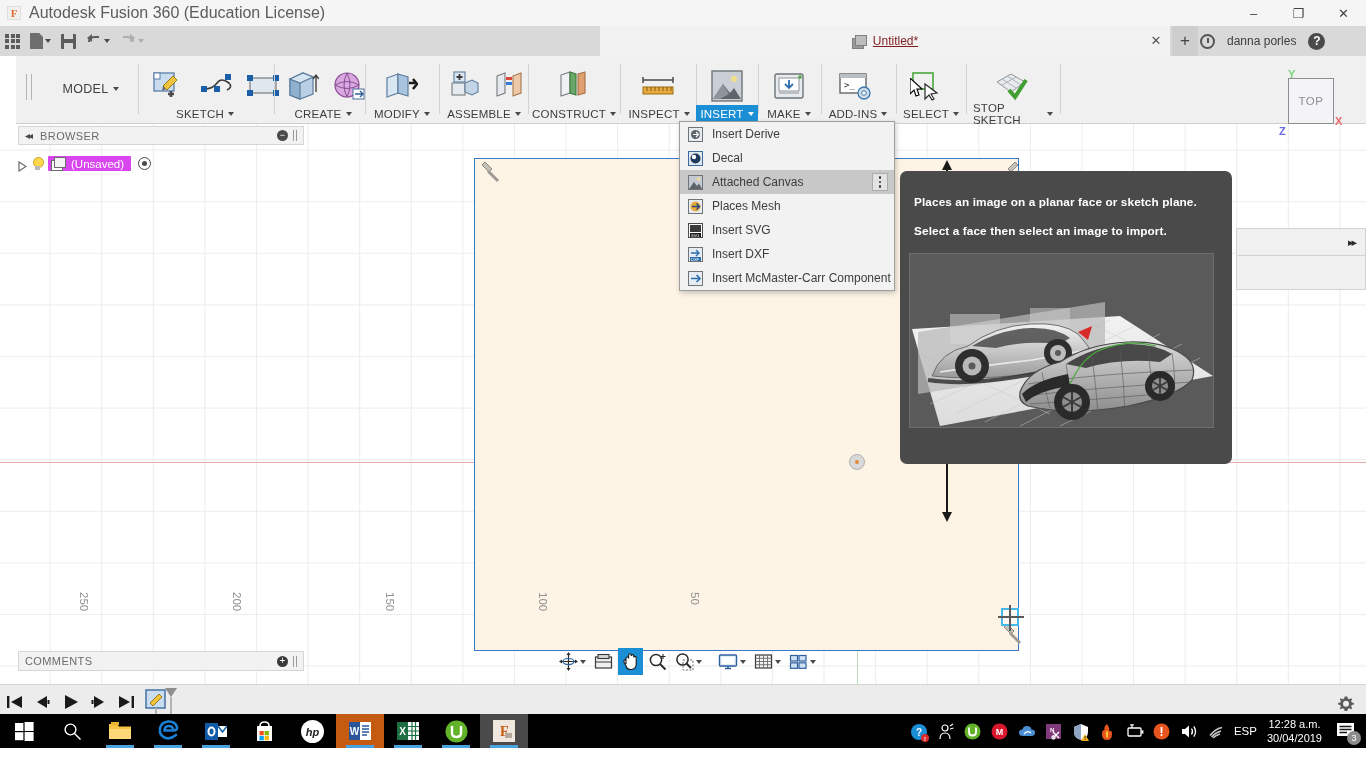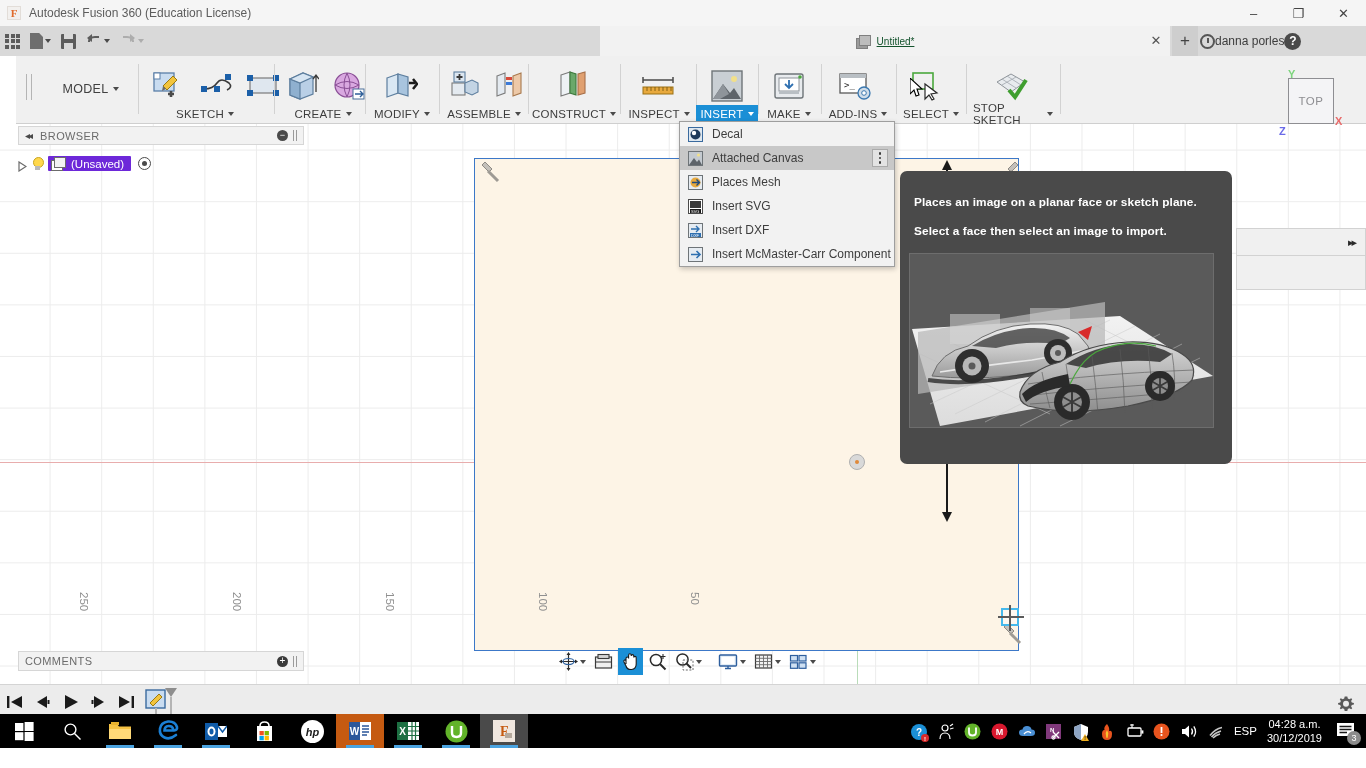"Autodesk Fusion 360 (Education License)" .tb-title { font-size: 12px -> 16px }
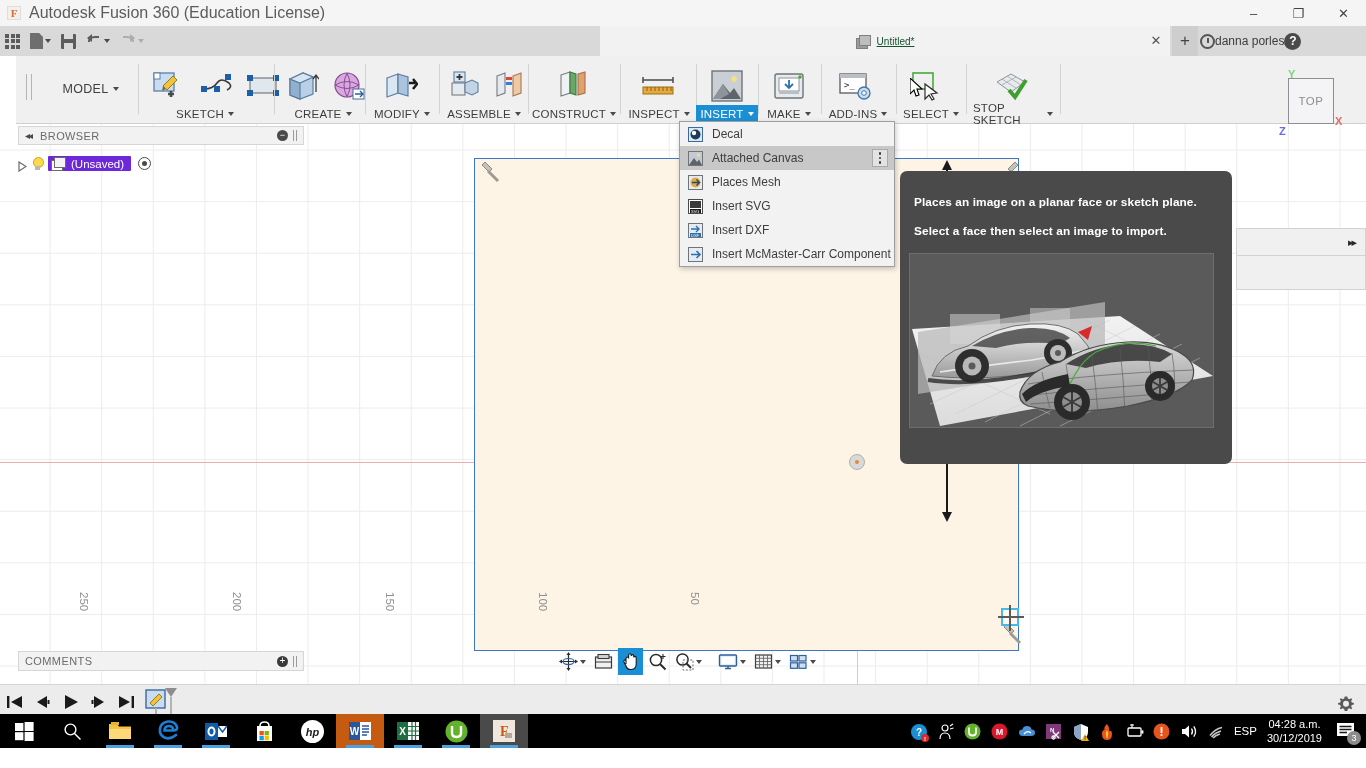"Untitled*" .tab-doc-label { color: #14532d -> #7f1d1d; font-size: 10px -> 12px }
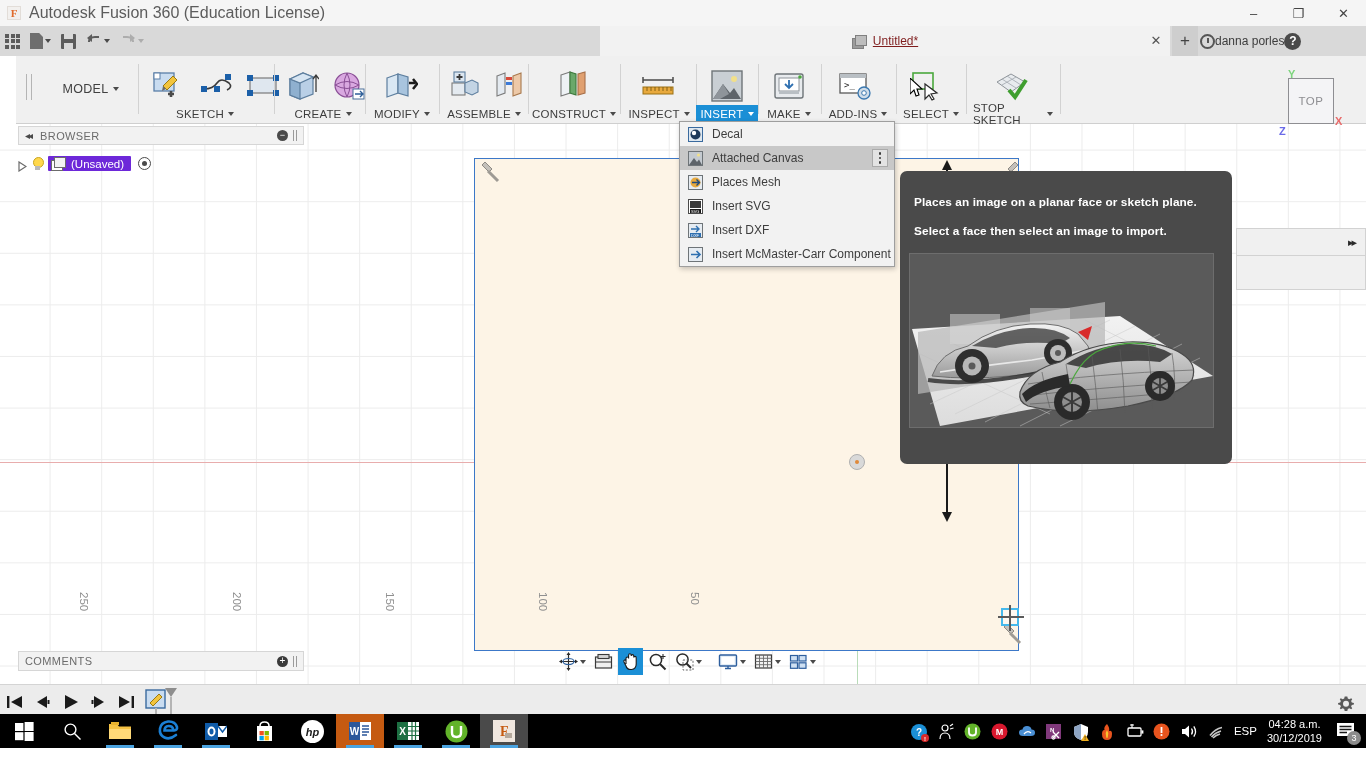"danna porles" .tab-right { gap: 0 -> 12px }
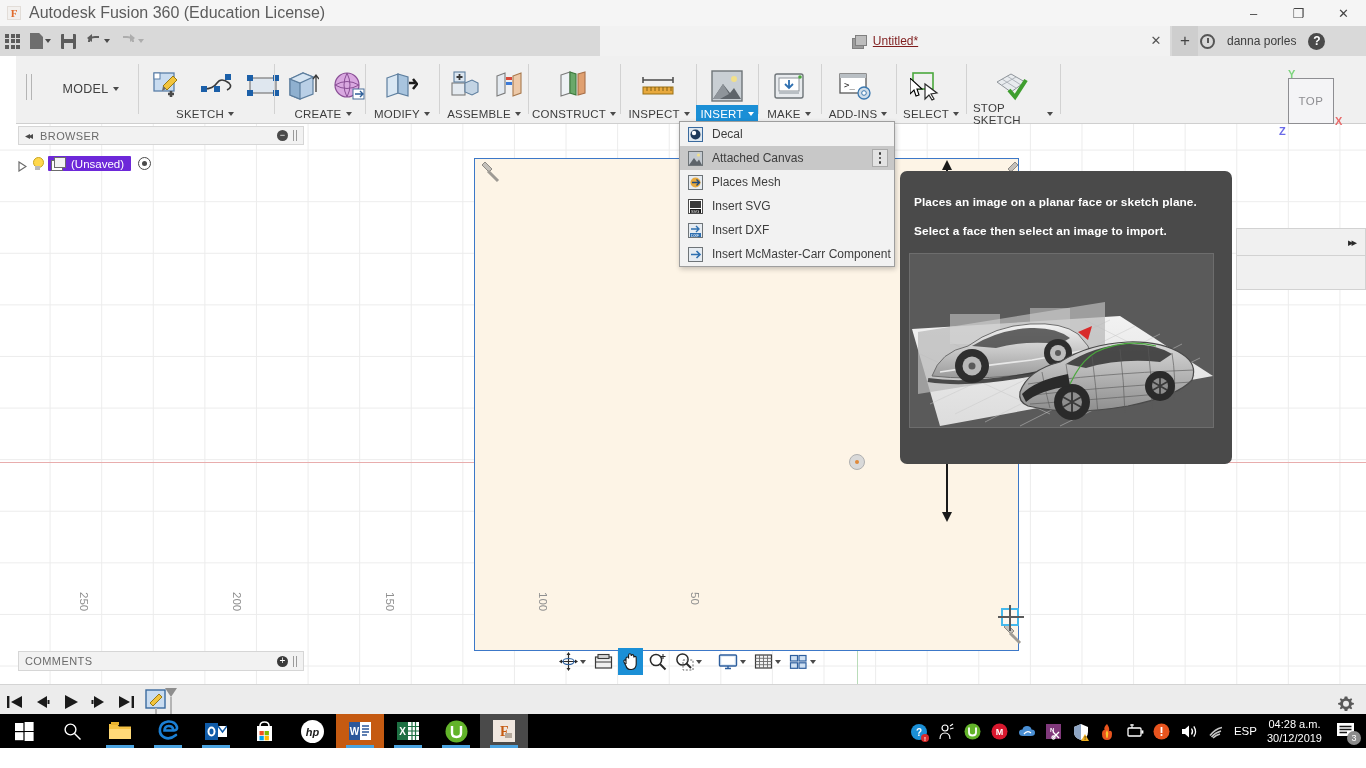"Insert Derive" div.menu-item { html: none -> <div> <span> <svg> <rect></rect> <circle></circle> <path></path> </svg> </span> <span>Insert Derive</span> </div> }
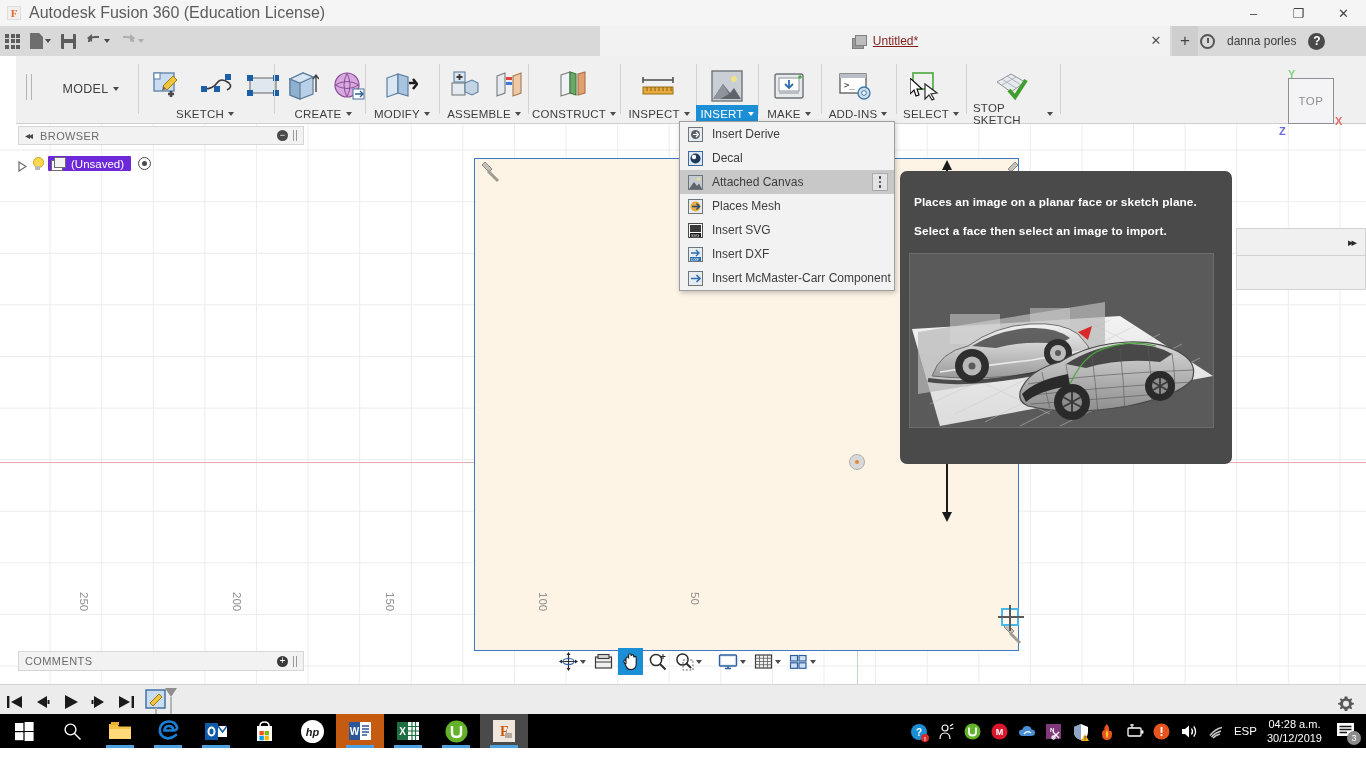"(Unsaved)" .brw-chip { background: #6d28d9 -> #d946ef }
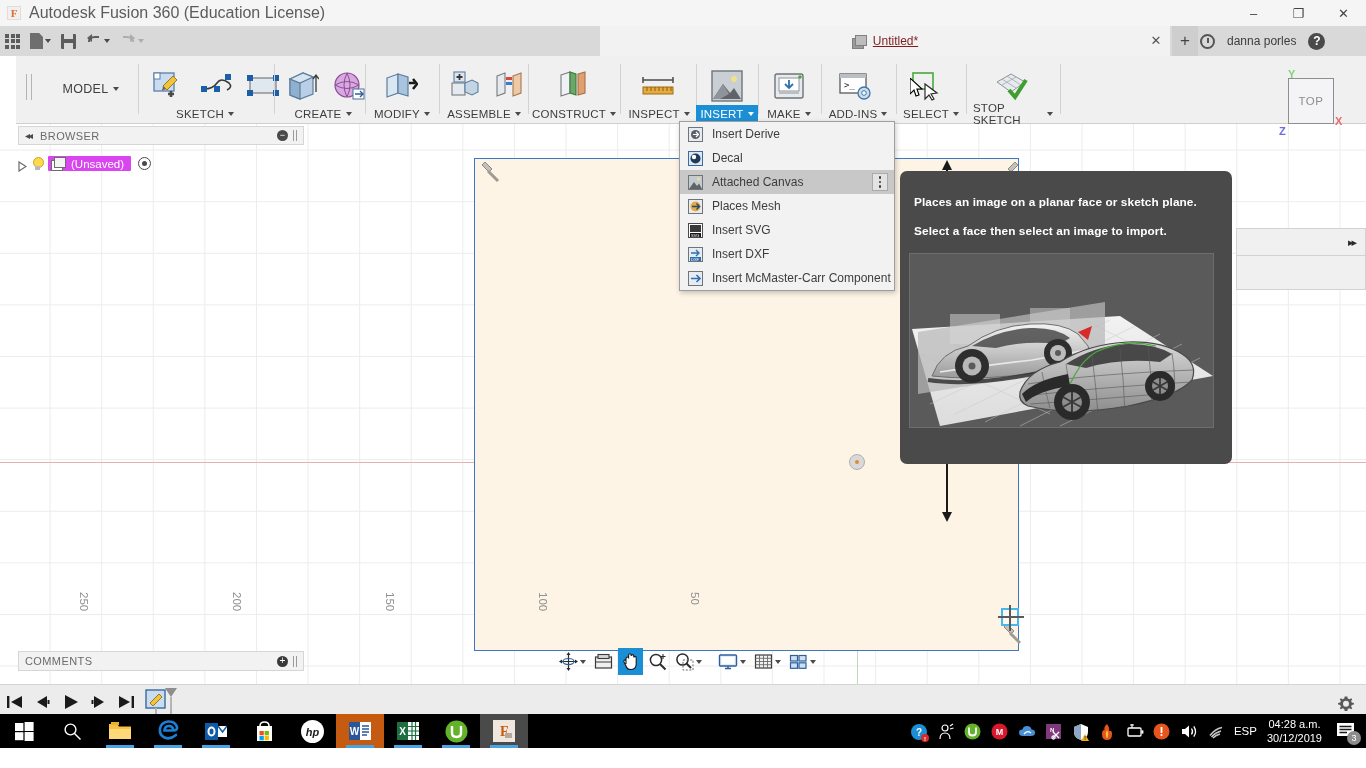"04:28 a.m." div { text: 04:28 -> 12:28 }
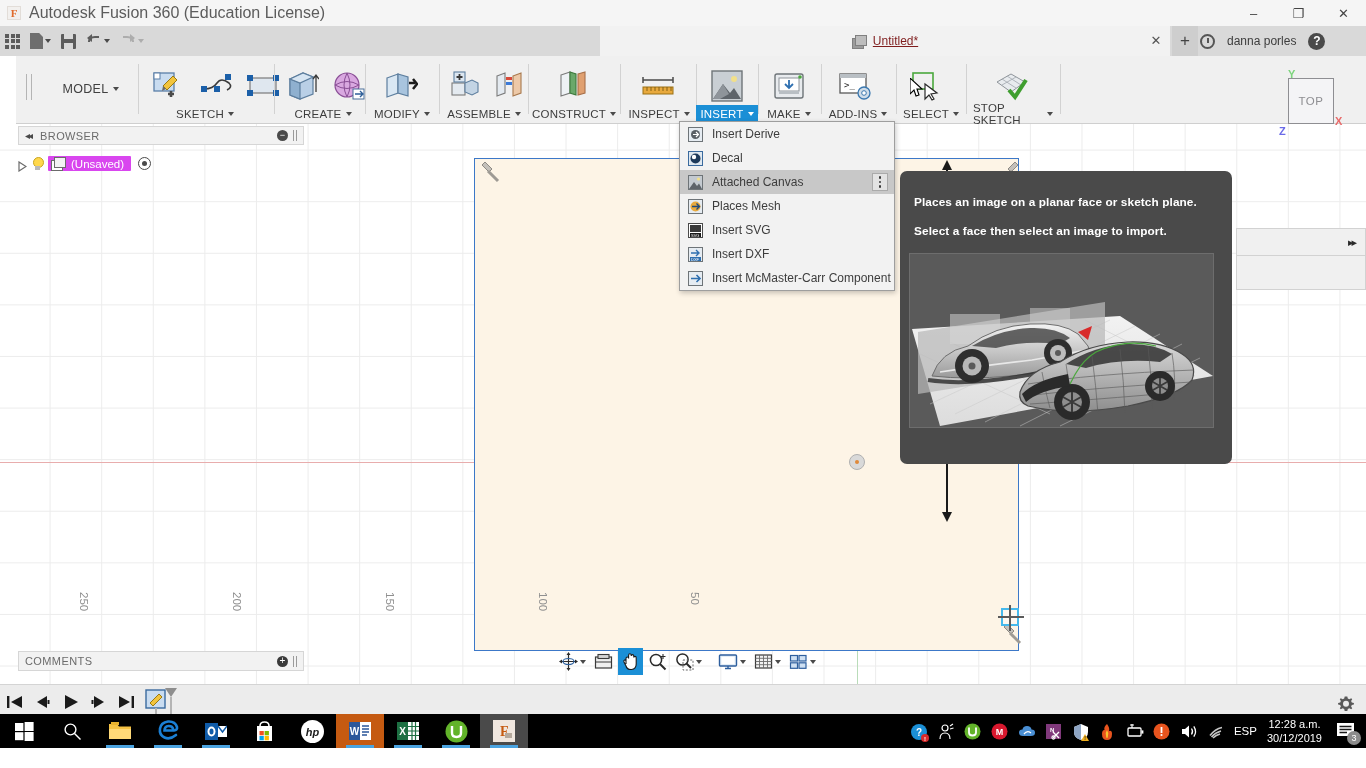"30/12/2019" div { text: 30/12/2019 -> 30/04/2019 }
